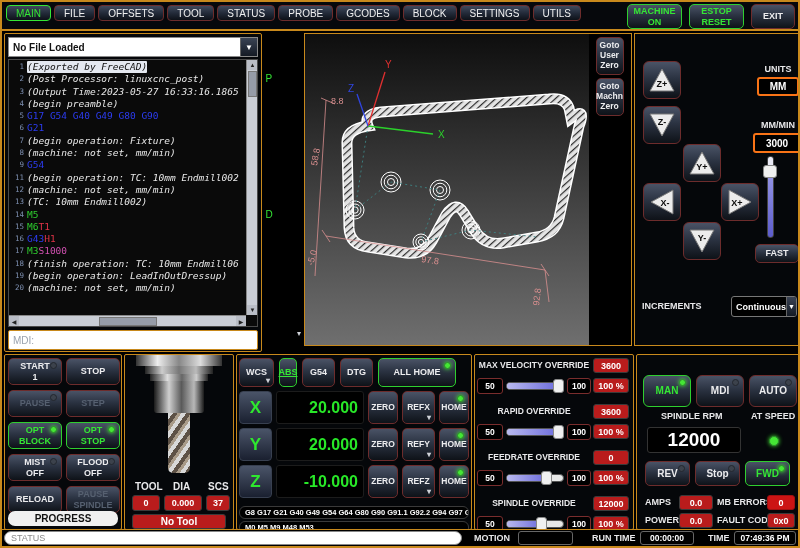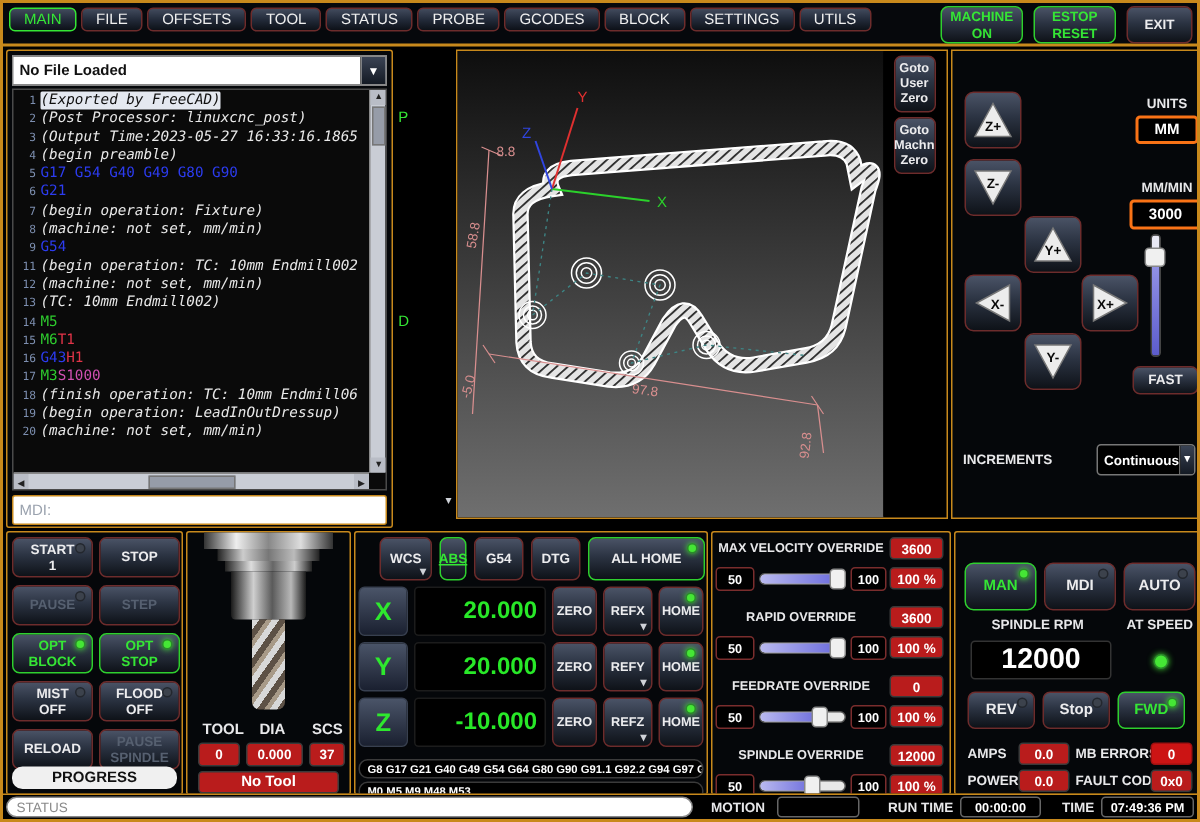"WCS" .dro-top { left: 16px -> 2px }
